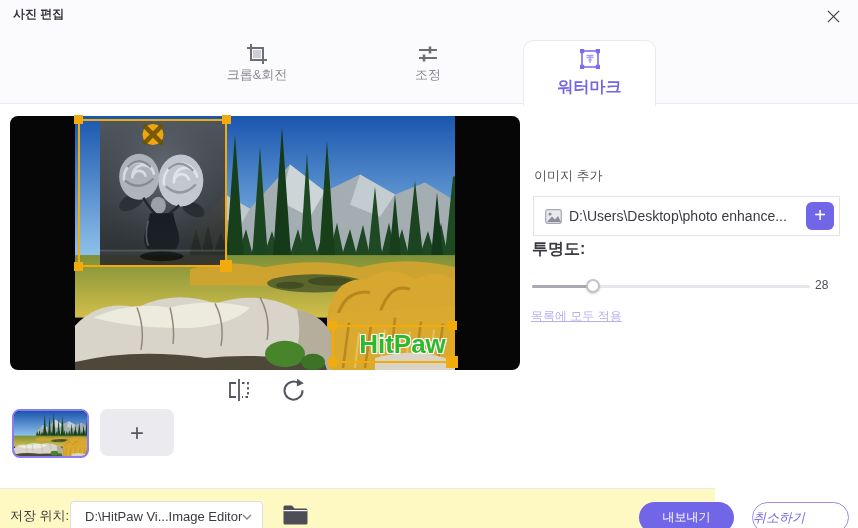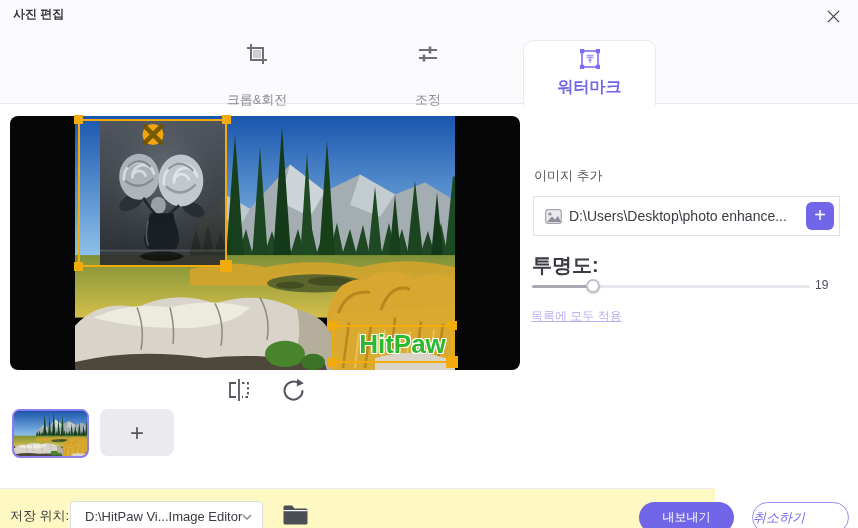"크롭&회전" .tab { gap: 27px -> 2px }
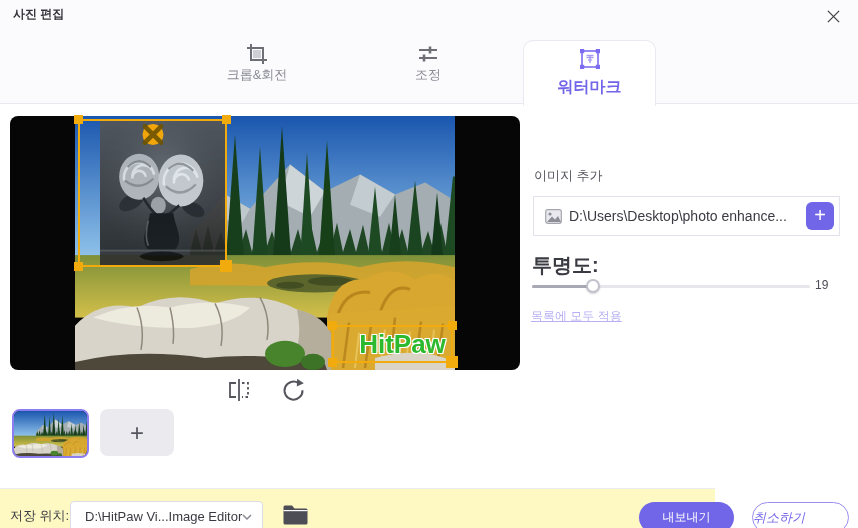"투명도:" .opacity-label { font-size: 20px -> 16px; top: 252px -> 239px }
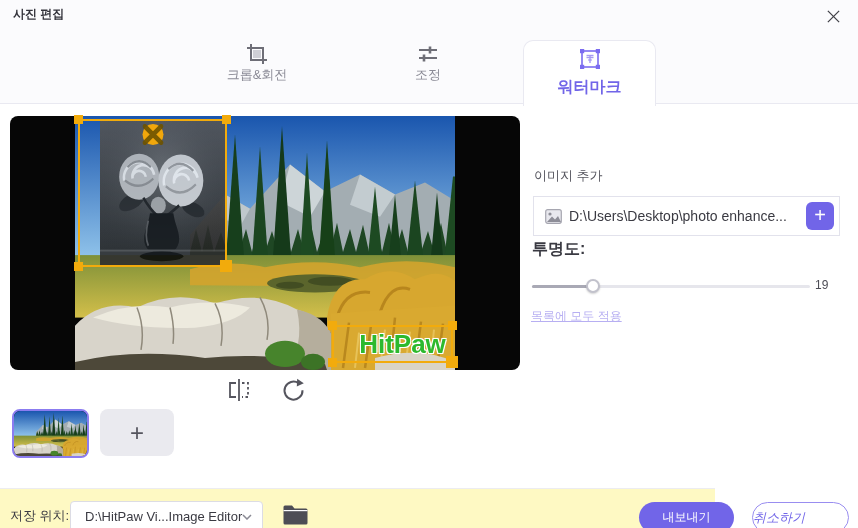"19" div.opacity-value { text: 19 -> 28 }
